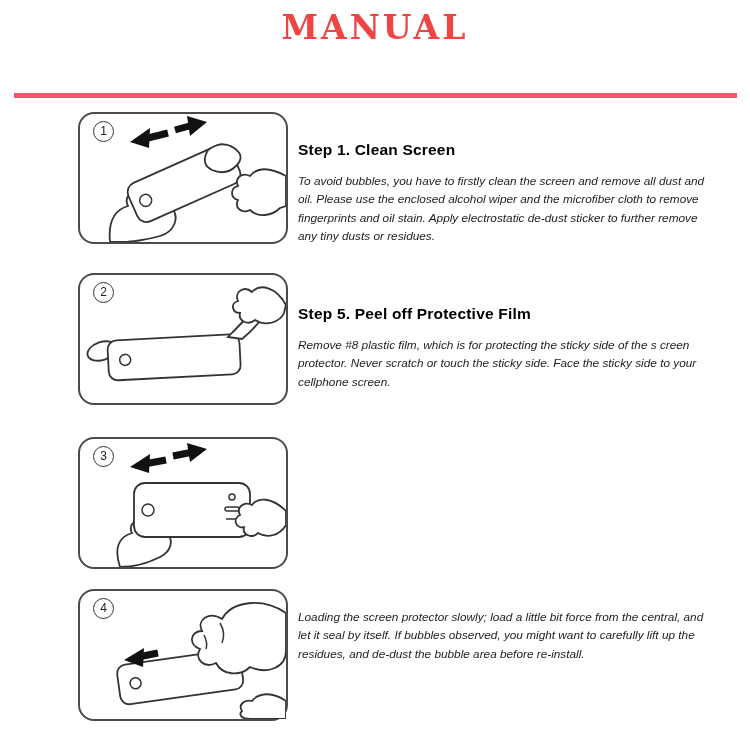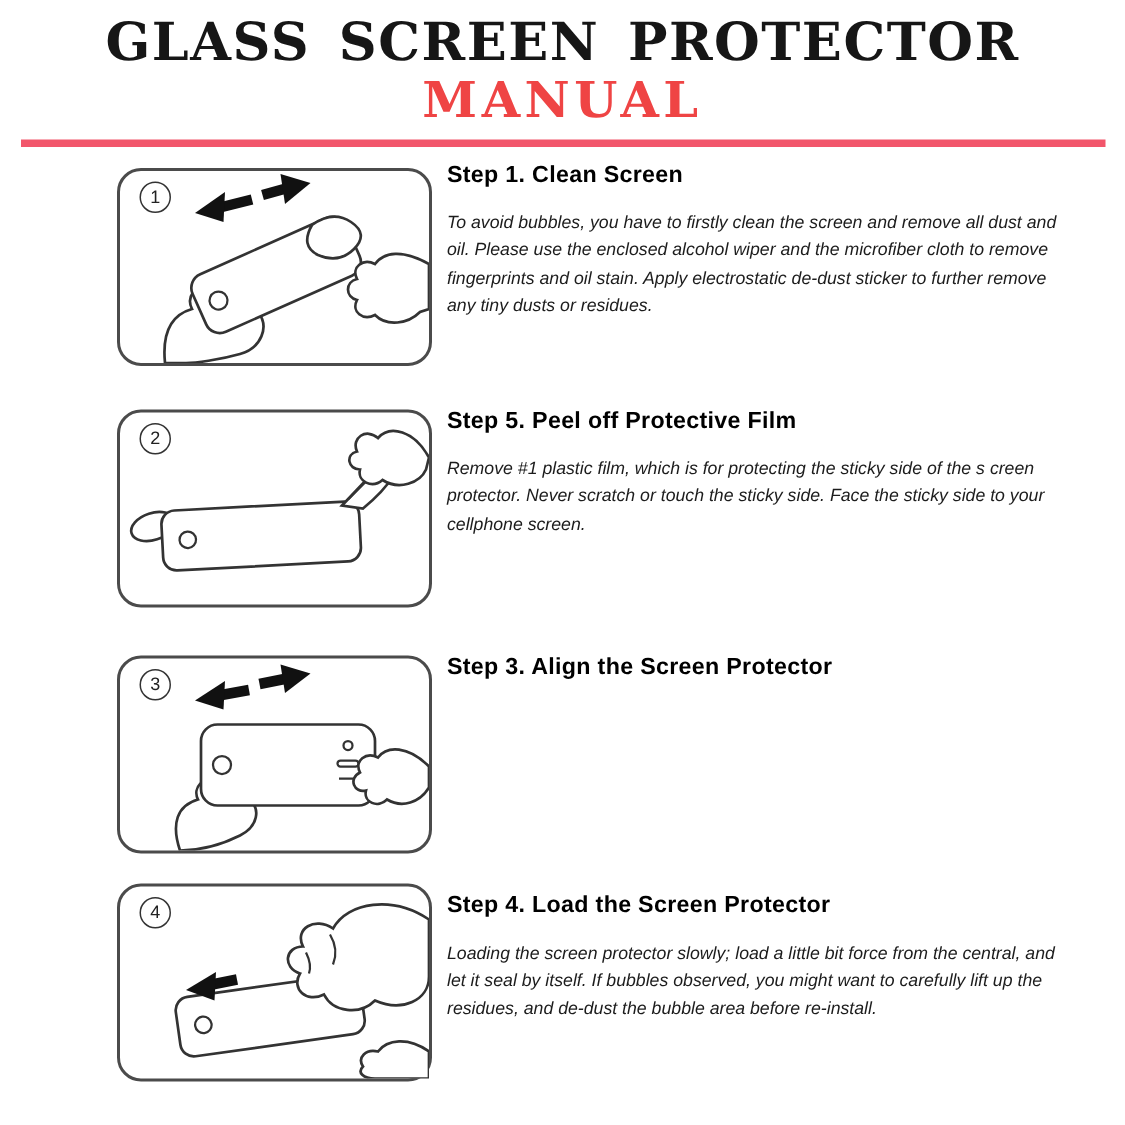"GLASS SCREEN PROTECTOR" div.title-line1 { html: <div>GLASS SCREEN PROTECTOR</div> -> none }
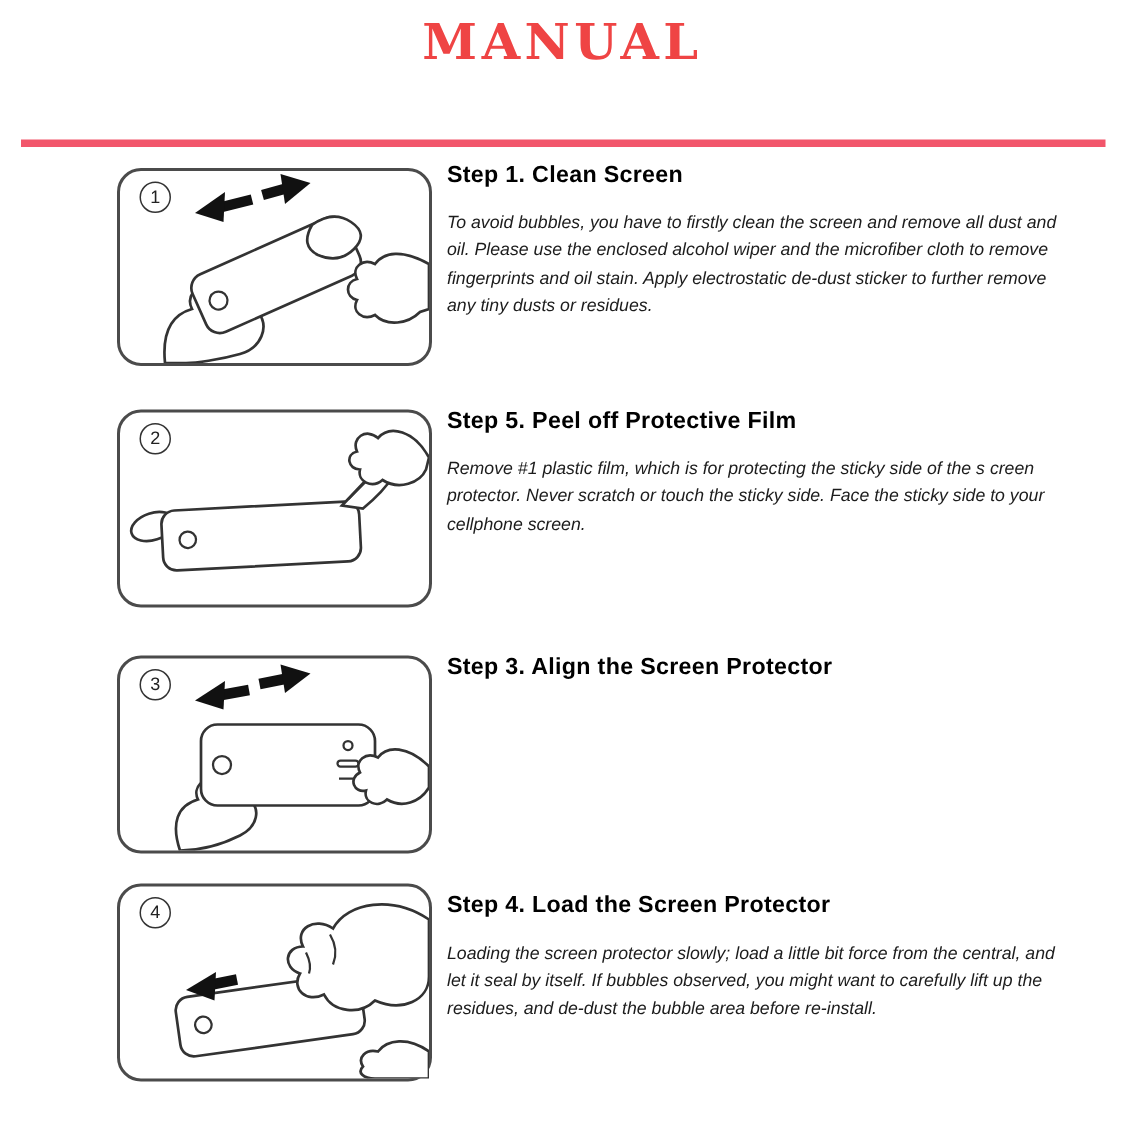"Step 1. Clean Screen" .step-heading { margin-top: none -> 33px }
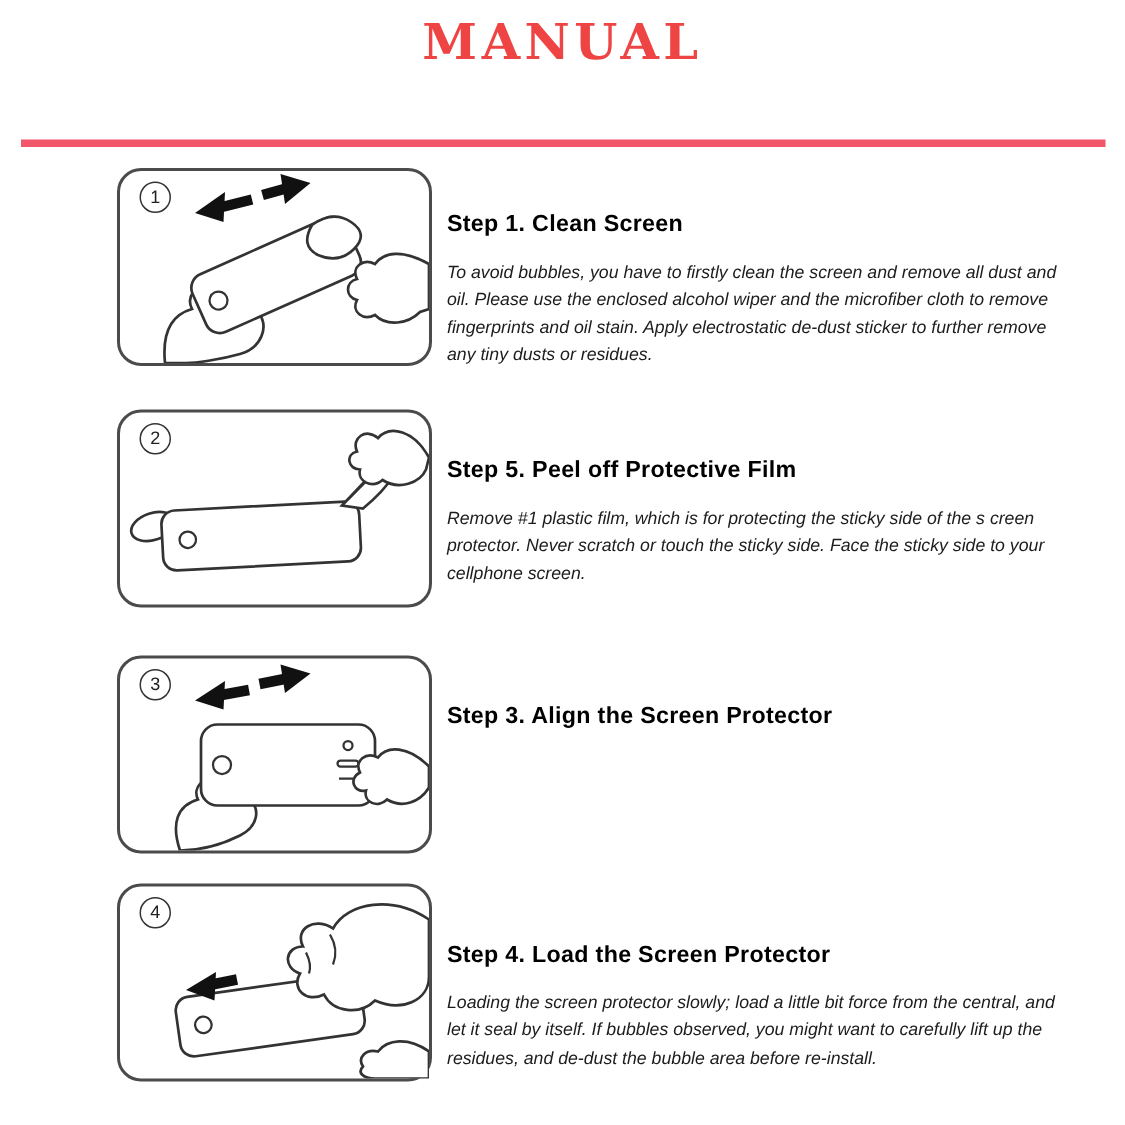"Remove #1 plastic film, which" div.step-body { text: 1 -> 8 }
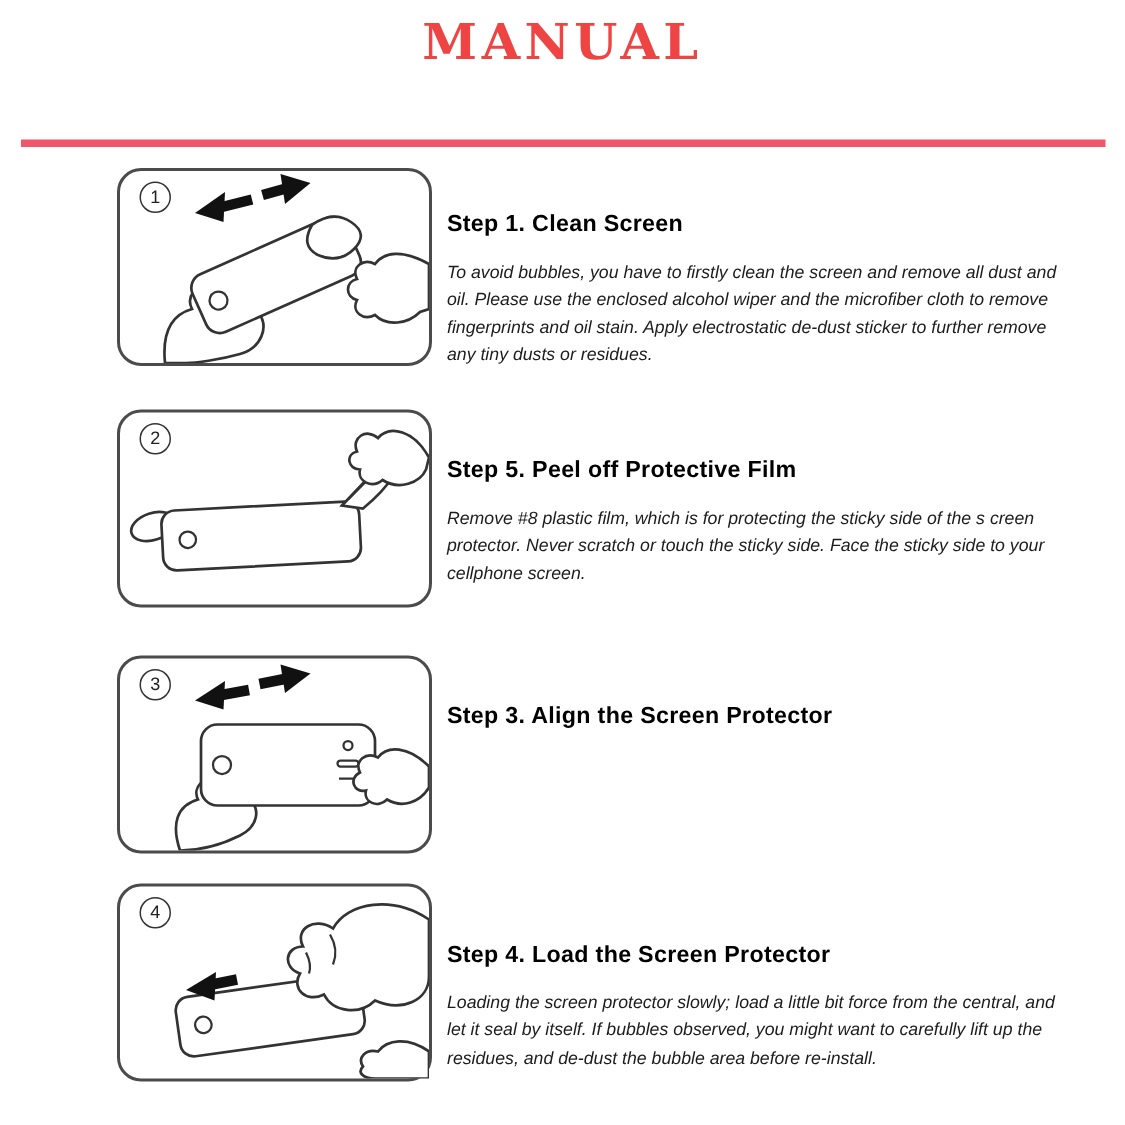"Step 3. Align the Screen" div.step-heading { html: <div>Step 3. Align the Screen Protector</div> -> none }
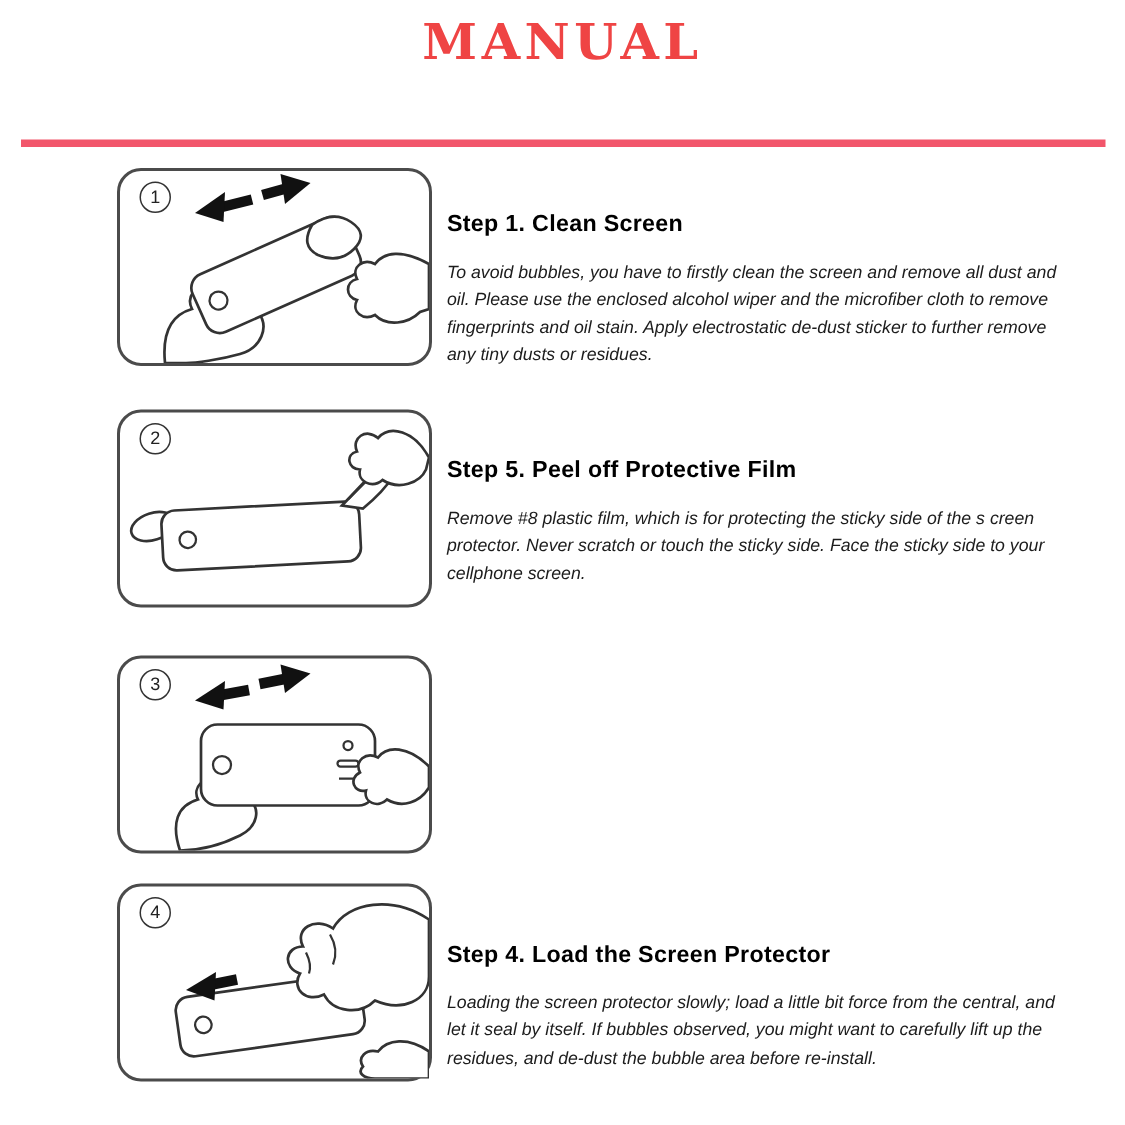"Step 4. Load the Screen" div.step-heading { html: <div>Step 4. Load the Screen Protector</div> -> none }
